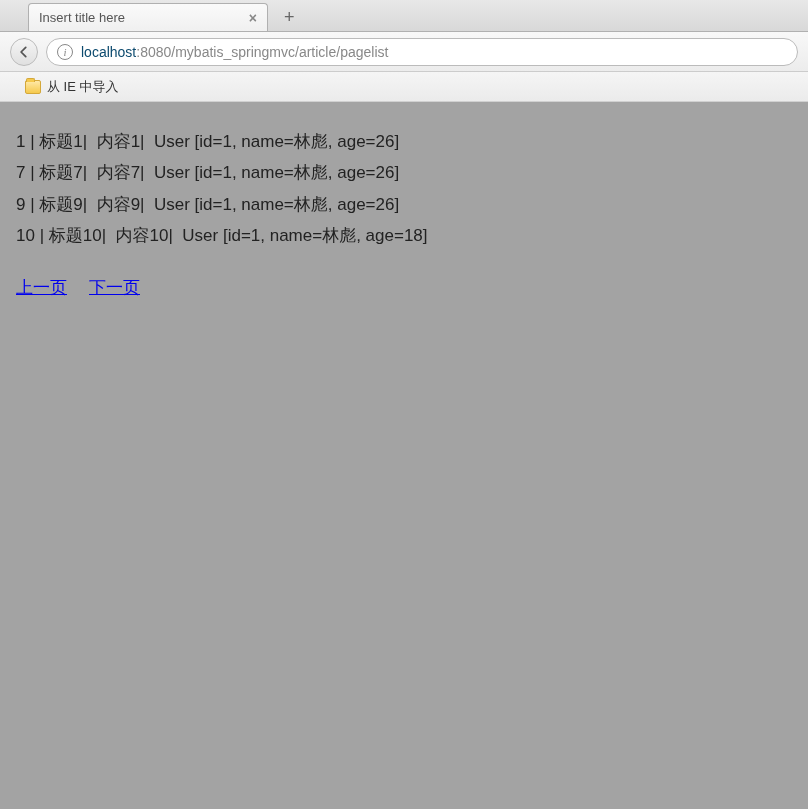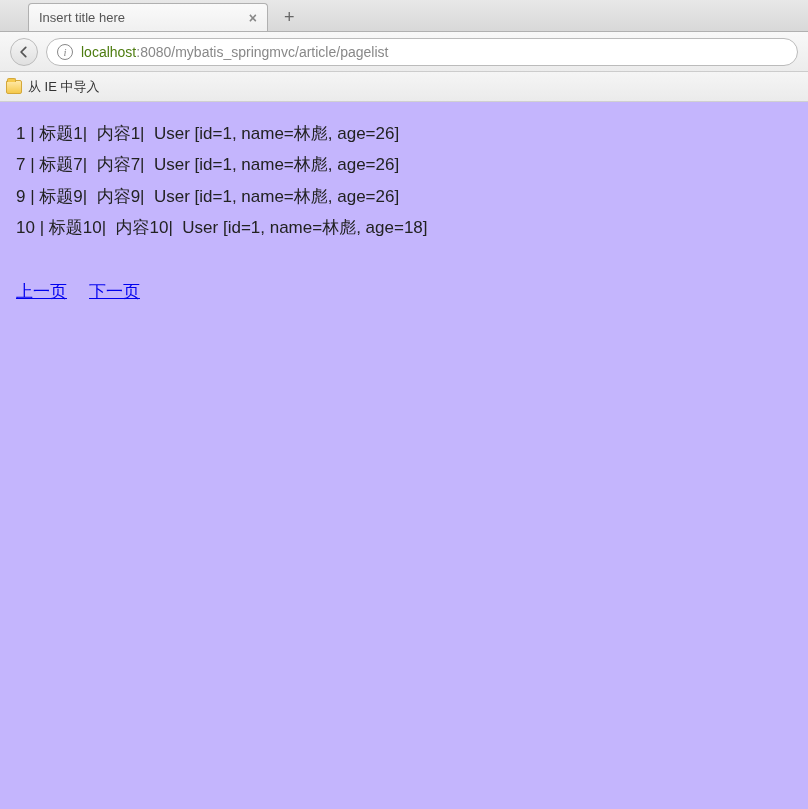"localhost" .url-host { color: #4d7c0f -> #0c4a6e }
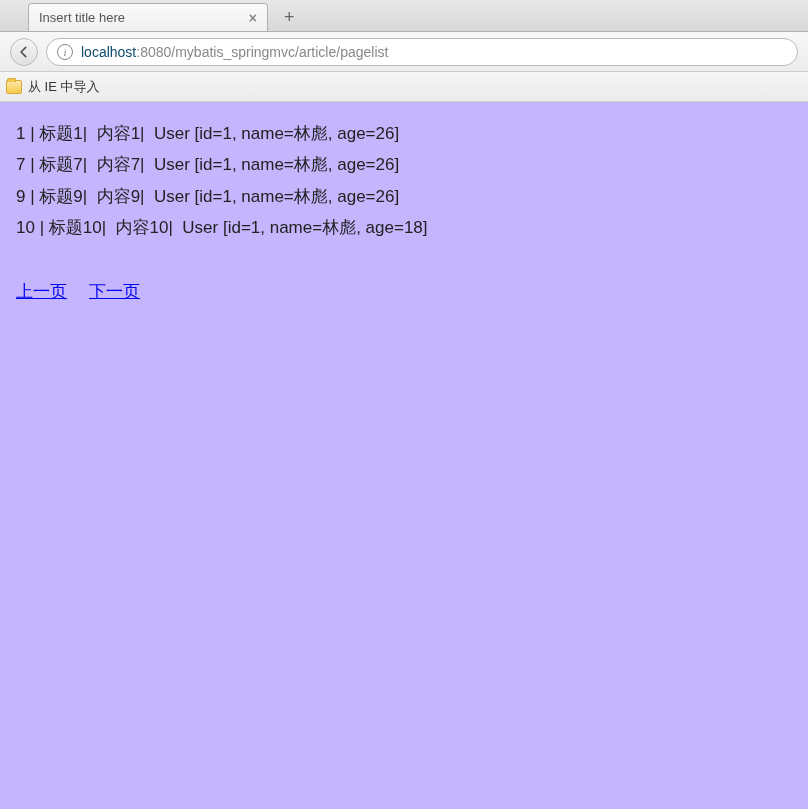"从 IE 中导入" .bookmarks-bar { padding: 0 6px -> 0 25px }
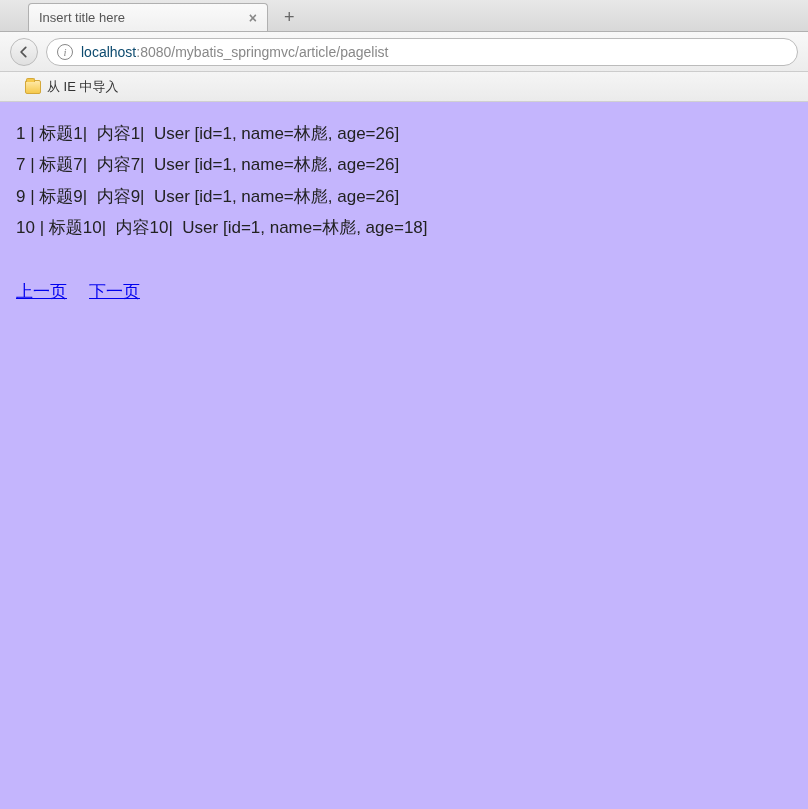"1 | 标题1| 内容1| User" .content { background: #c4b5fd -> #a3a3a3; padding: 16px 16px -> 24px 16px }
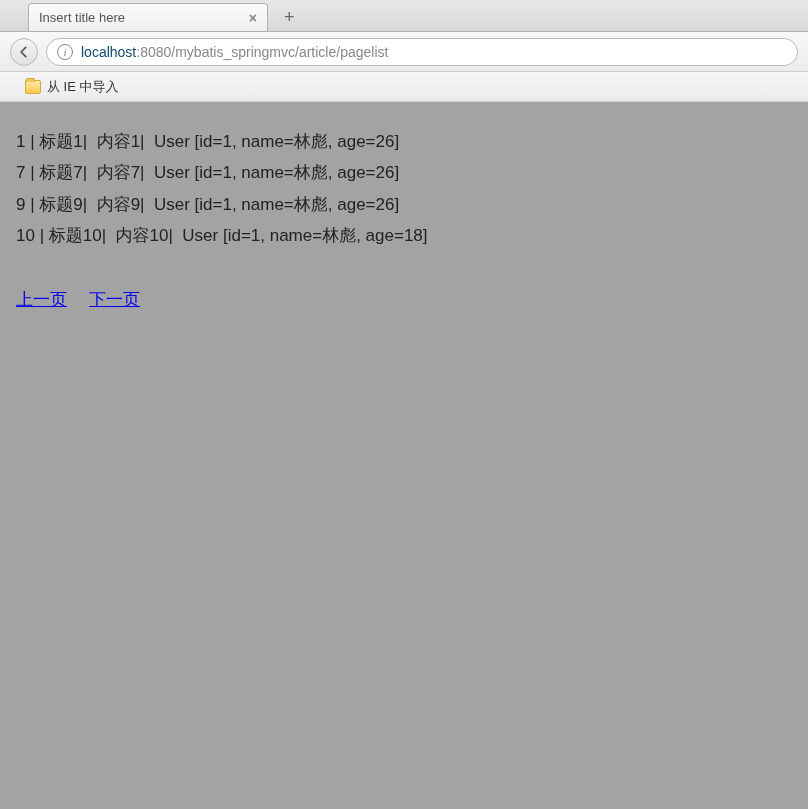"上一页" .pagination { margin-top: 32px -> 20px }
